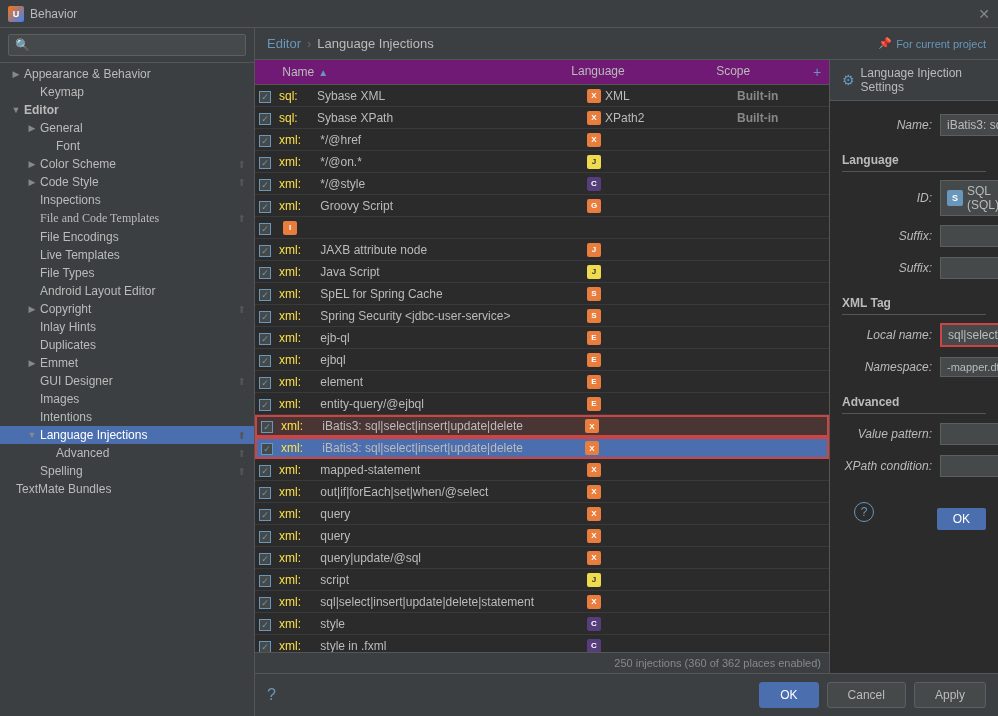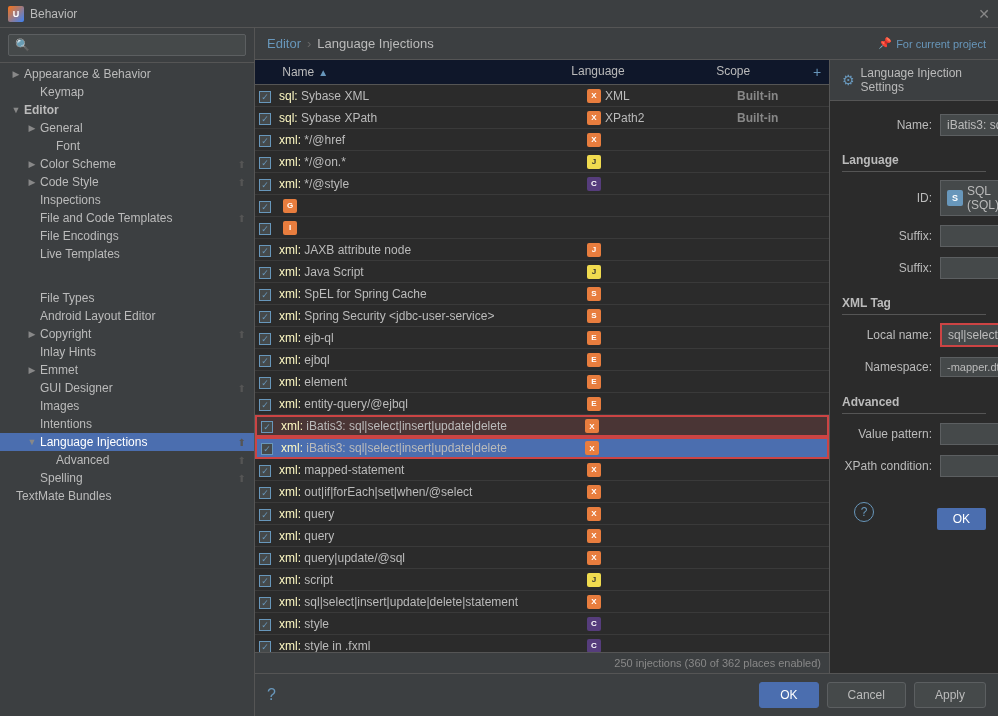"Name" .table-header { background: #0f172a -> #701a75 }
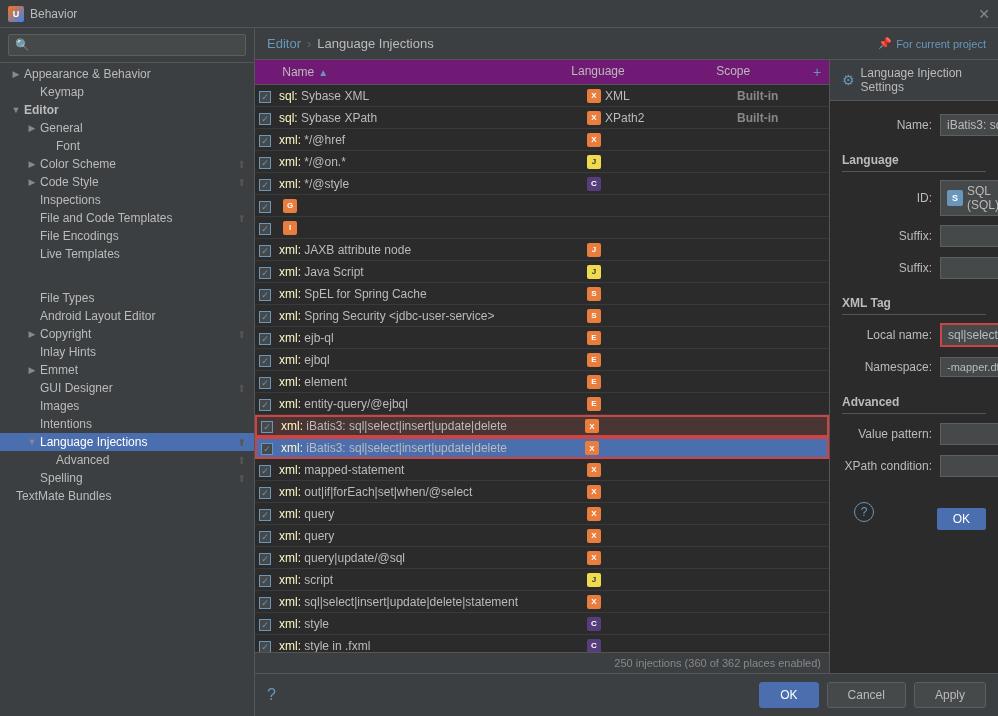"sql:" .row-prefix { color: #fef9c3 -> #fde047; margin-right: 0 -> 16px }
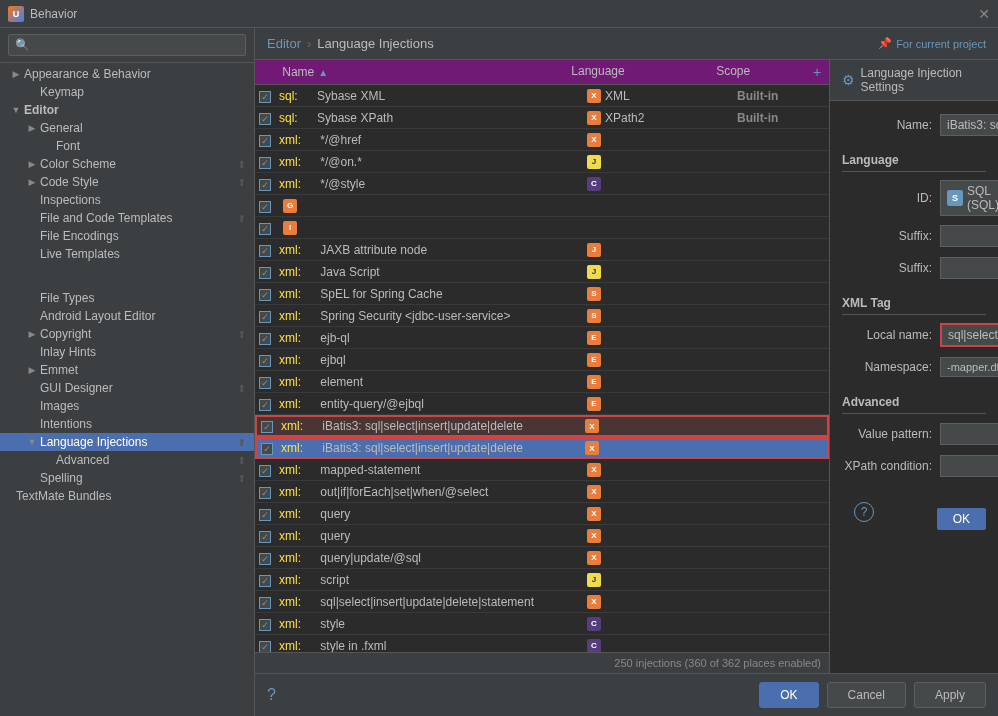"Name:" .field-label { font-style: none -> italic }
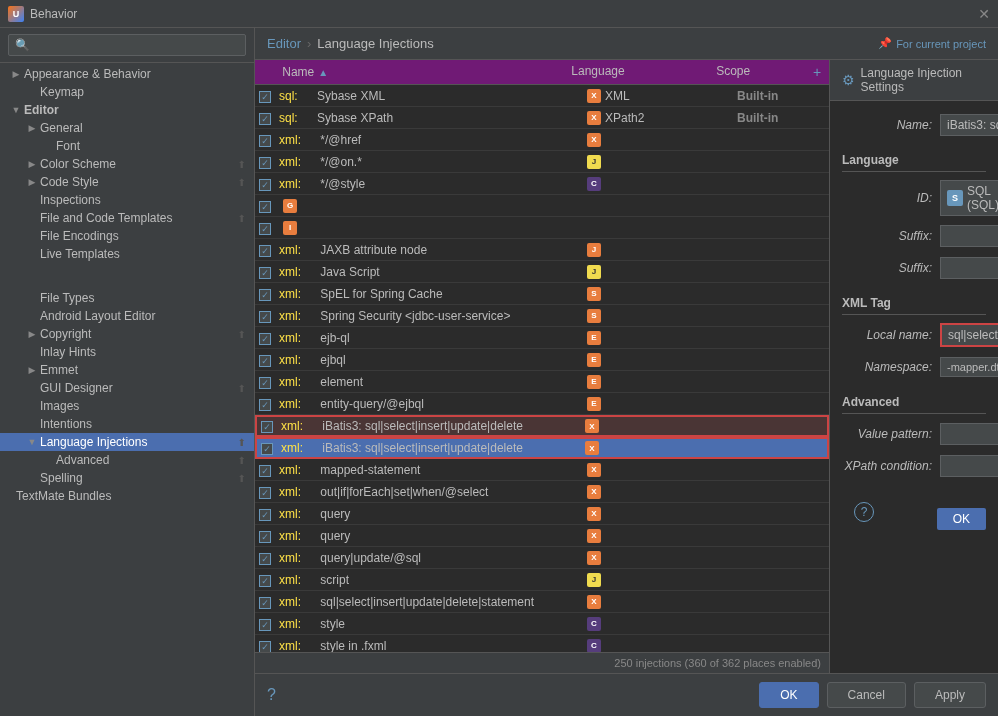"xml: Groovy Script" div.row-name { html: none -> <div><span>xml:</span> Groovy Script</div> }
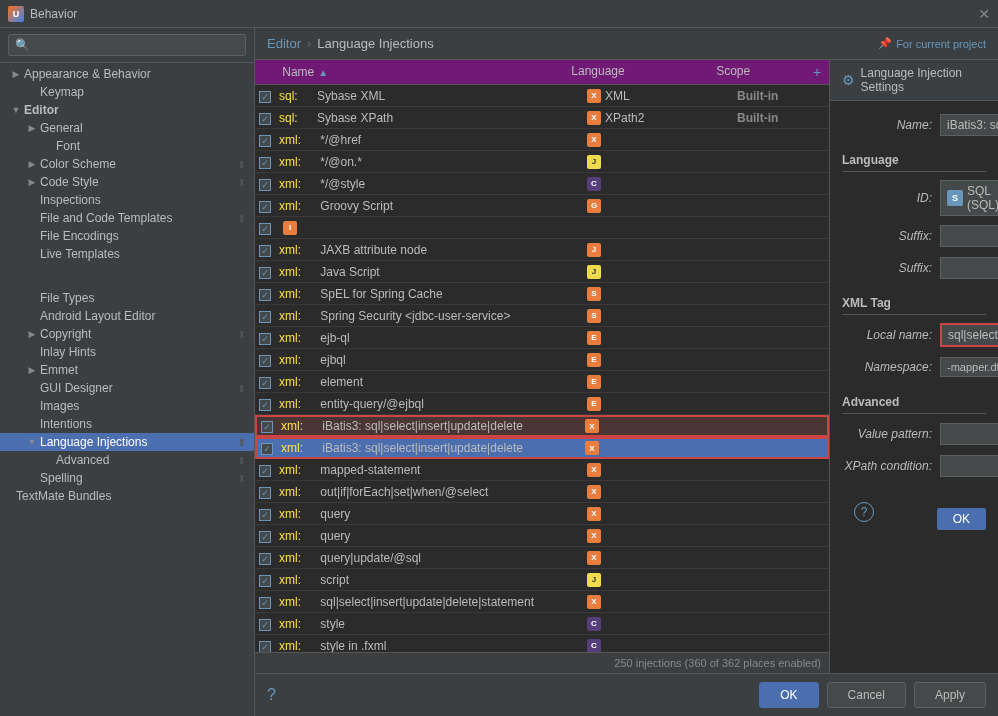"File and Code Templates" div.tree-item { font-family: none -> Liberation Serif, serif }
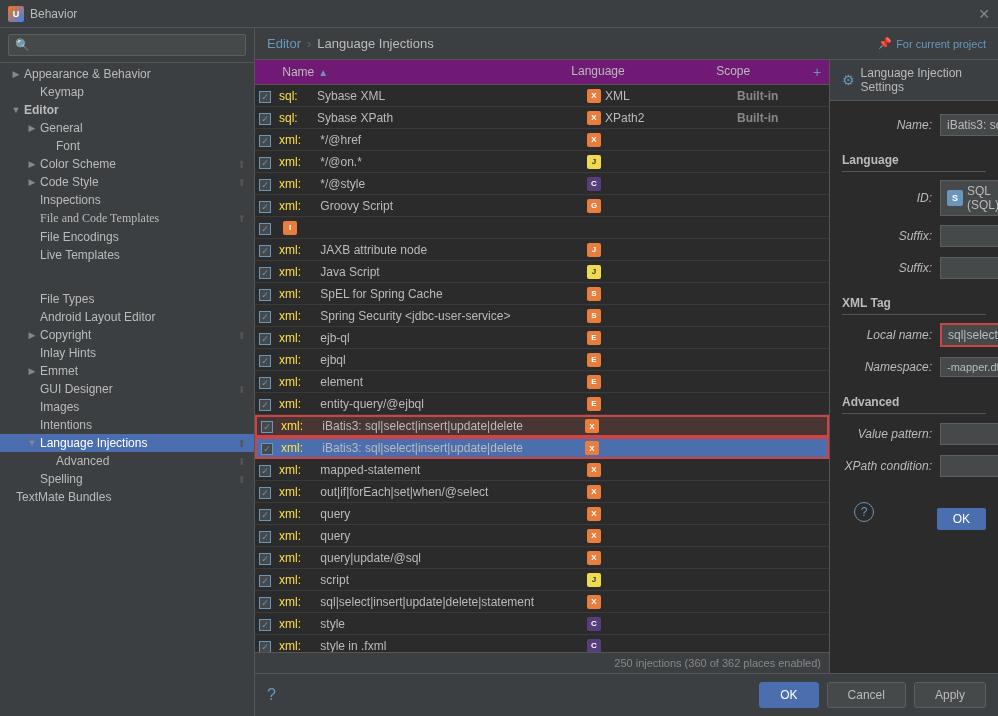"File Types" div.tree-item { margin-top: 26px -> none }
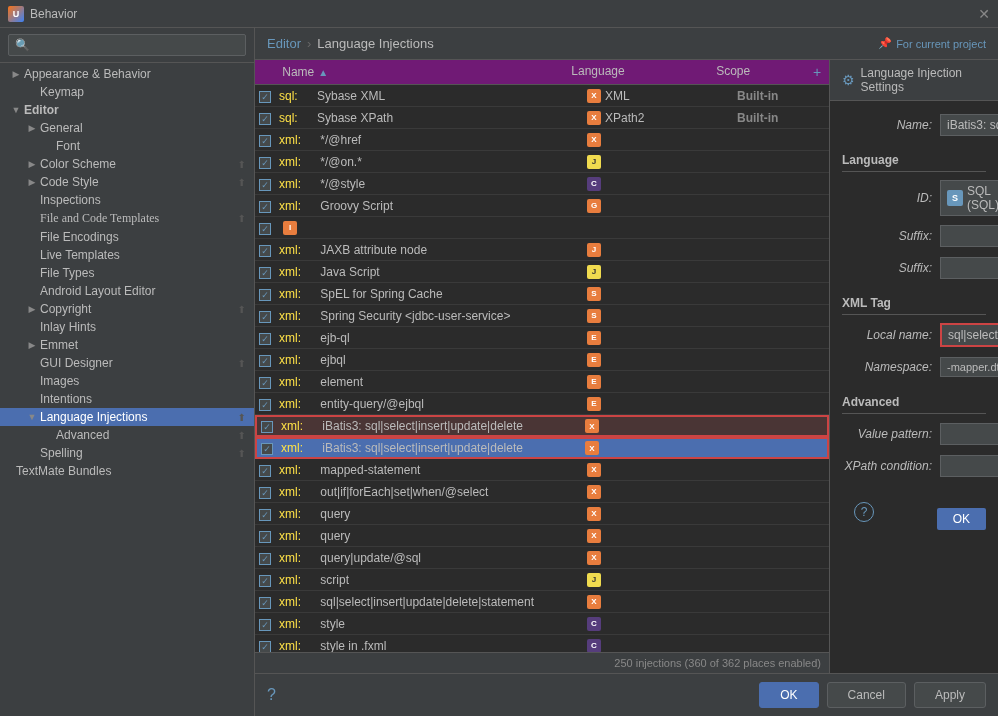"Duplicates" div.tree-item { html: none -> <div> <span></span> <span>Duplicates</span> </div> }
